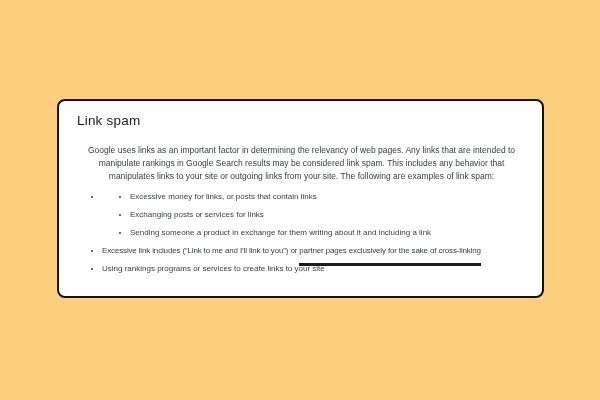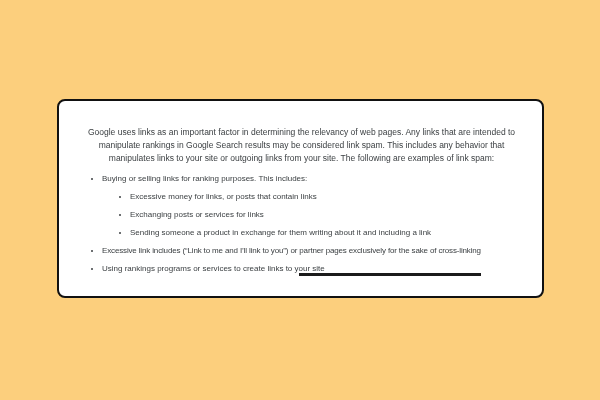"Link spam" h1.card-title { html: none -> <h1>Link spam</h1> }
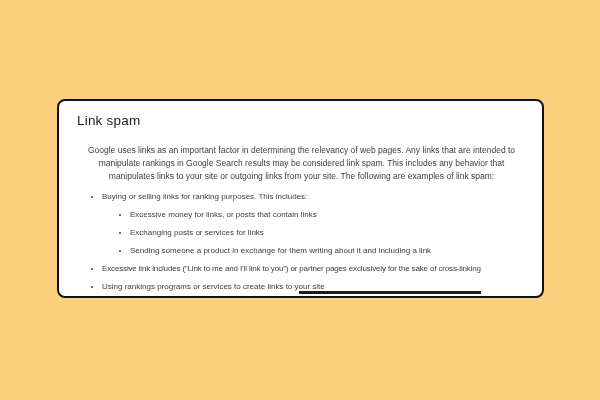"Buying or selling links for" span { html: <span>Buying or selling links for ranking purposes. This includes:</span> -> none }
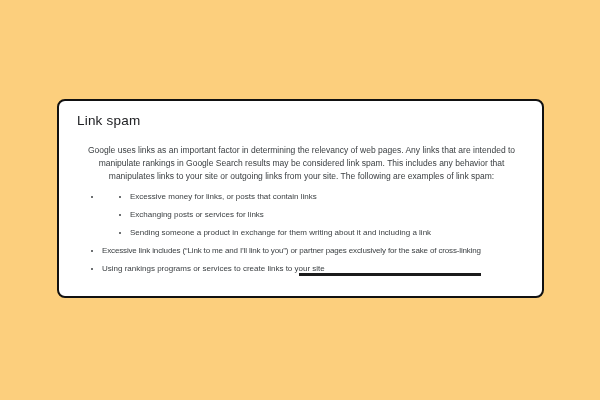"partner pages exclusively for the" .thick-underline { padding-bottom: 18px -> 8px }
